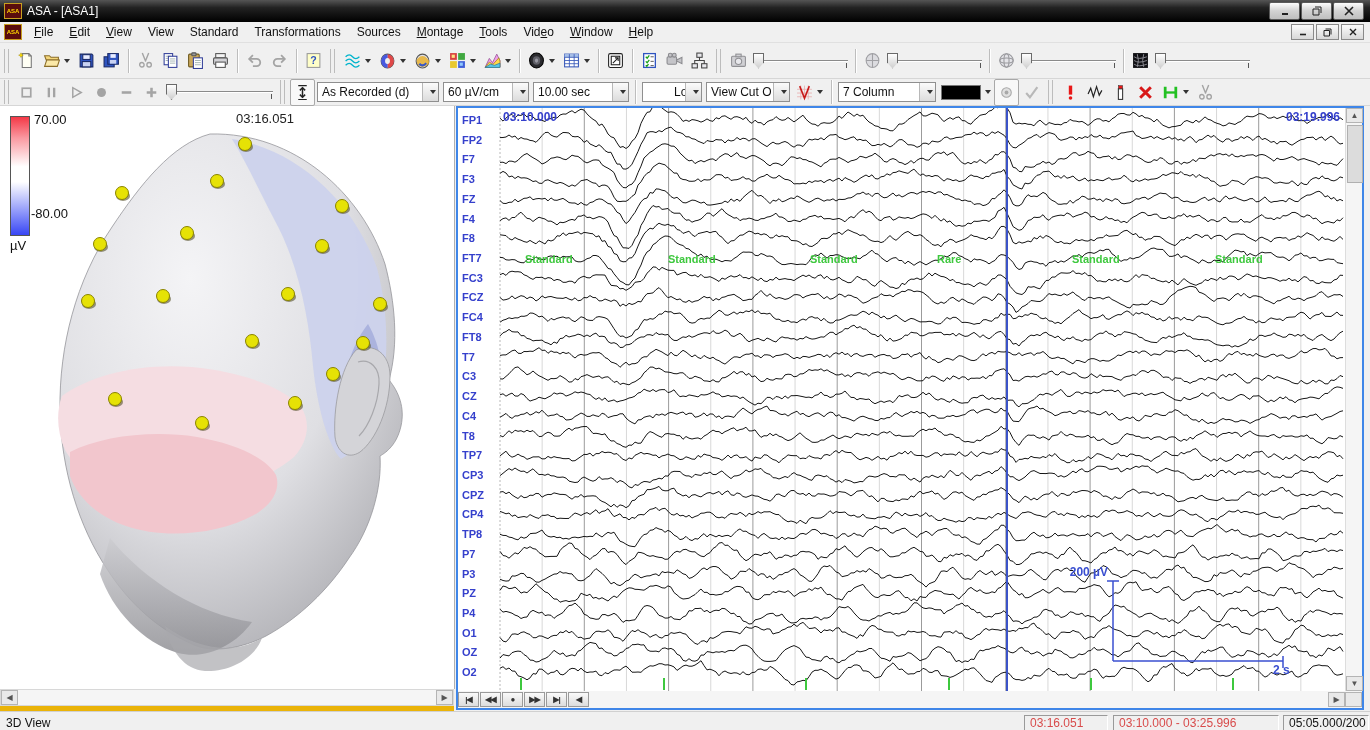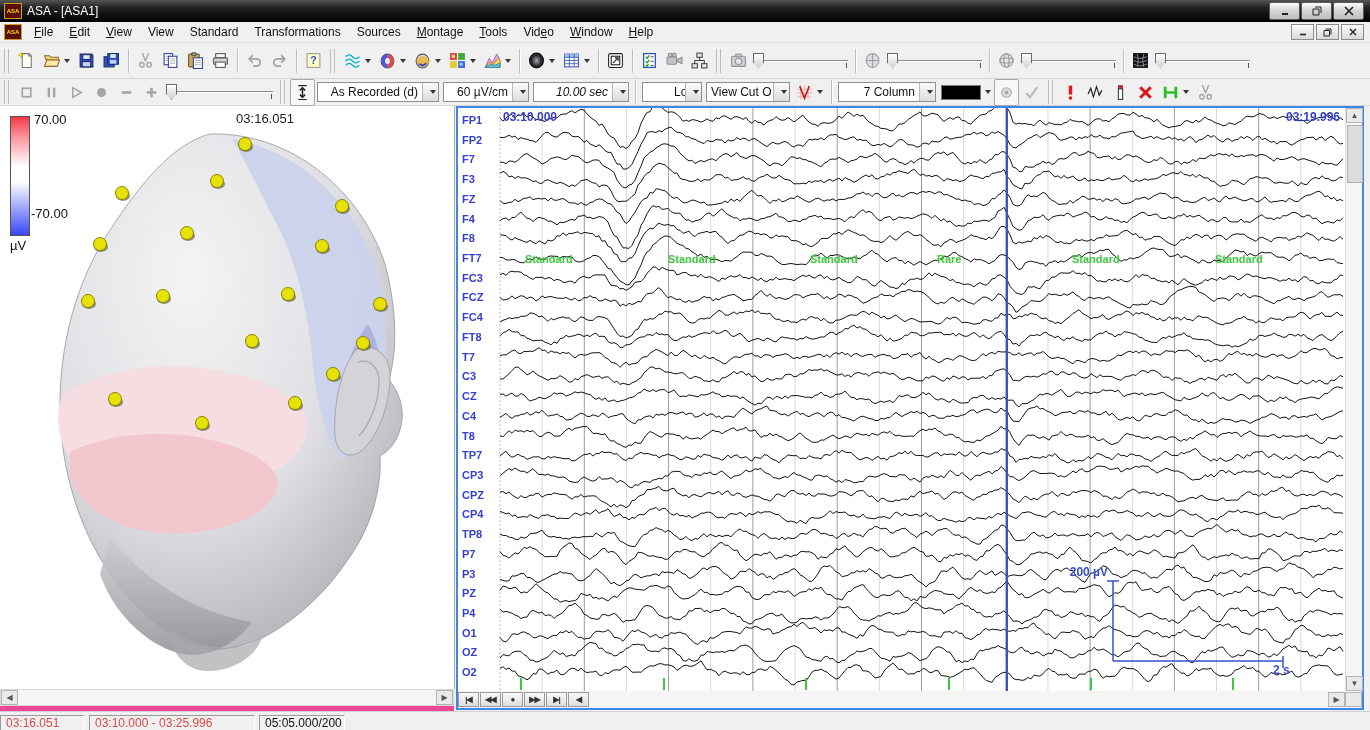"As Recorded (d)" .combo .ctext { text-align: right -> none }
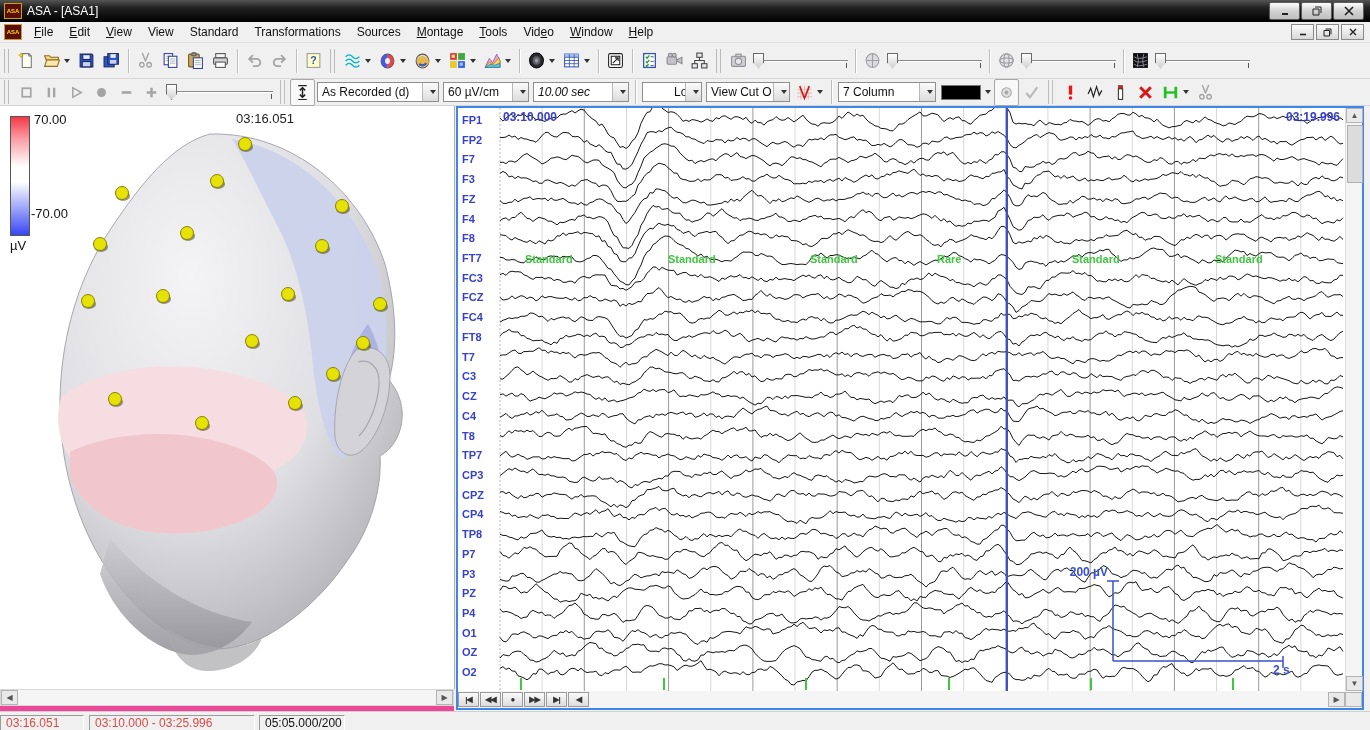"10.00 sec" div.combo { font-style: italic -> none }
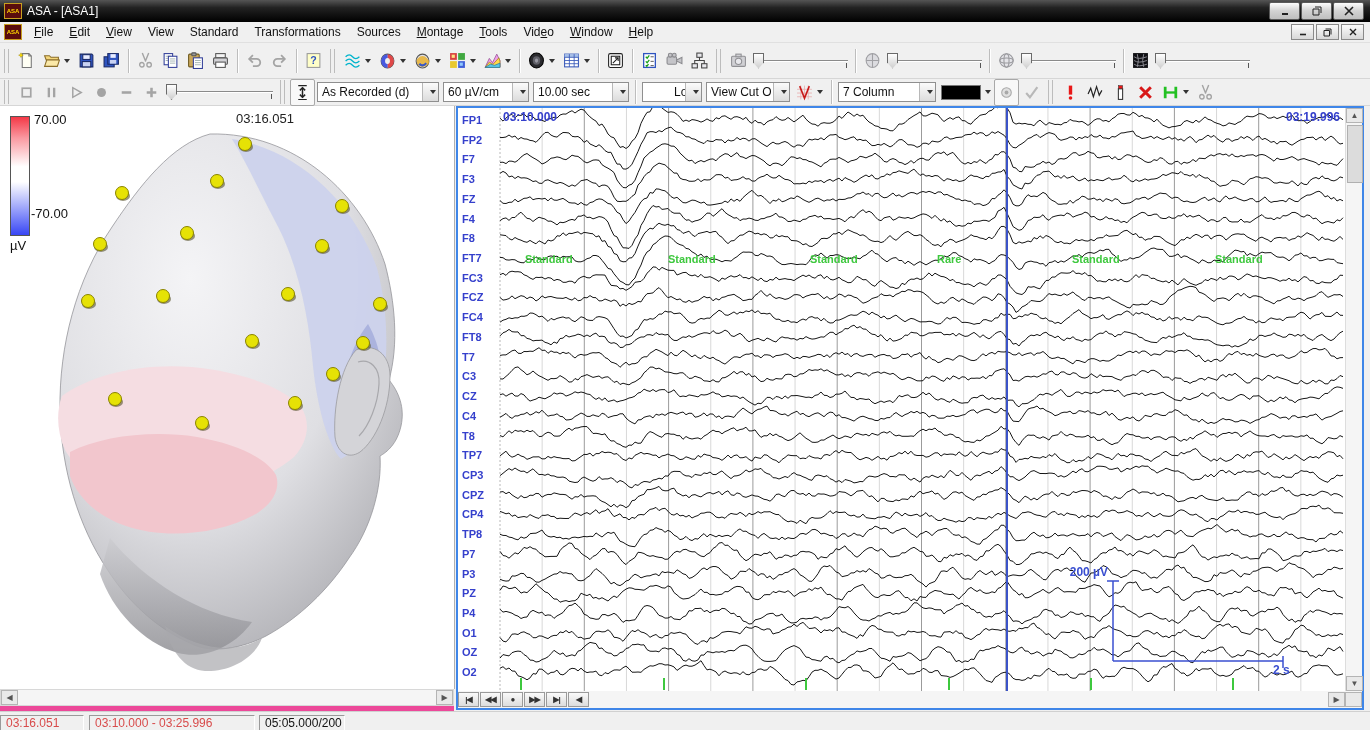"70.00" .panel3d { background: #ec4899 -> #eab308 }
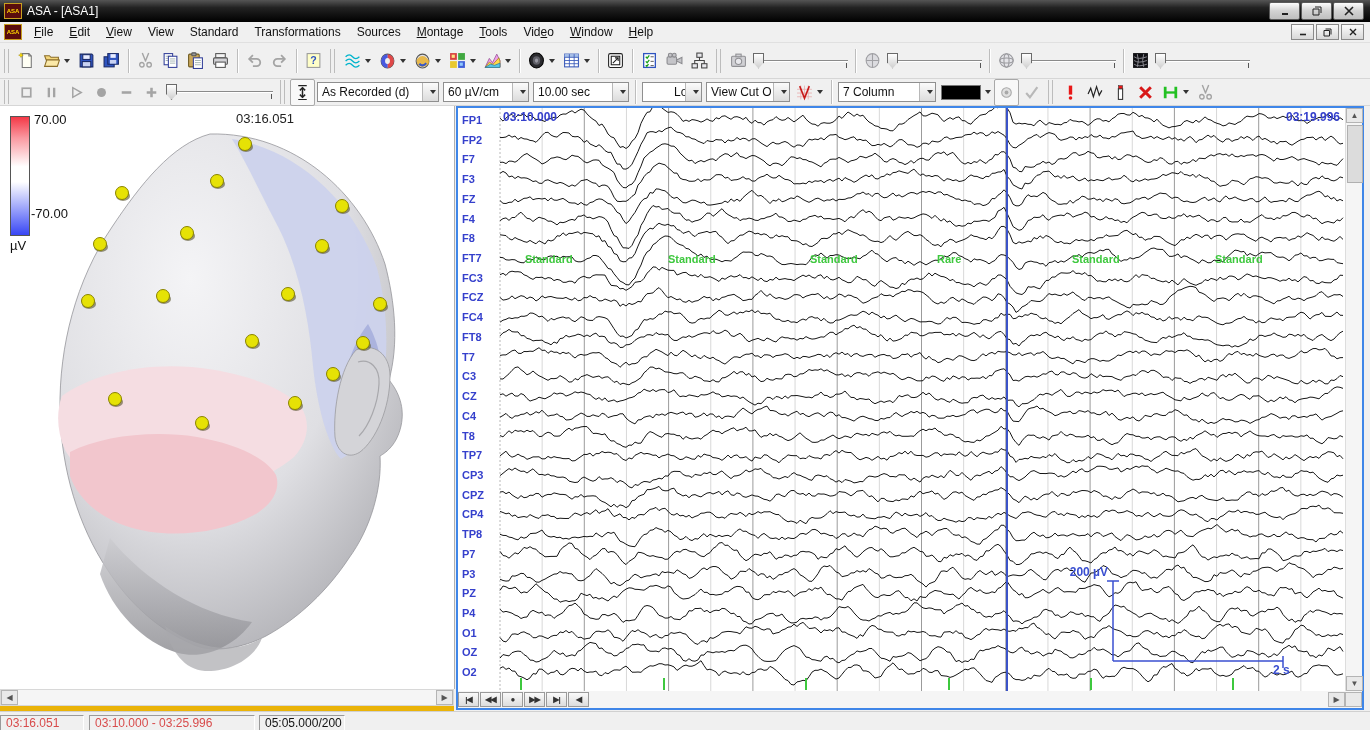"-70.00" div.cmin { text: -70.00 -> -80.00 }
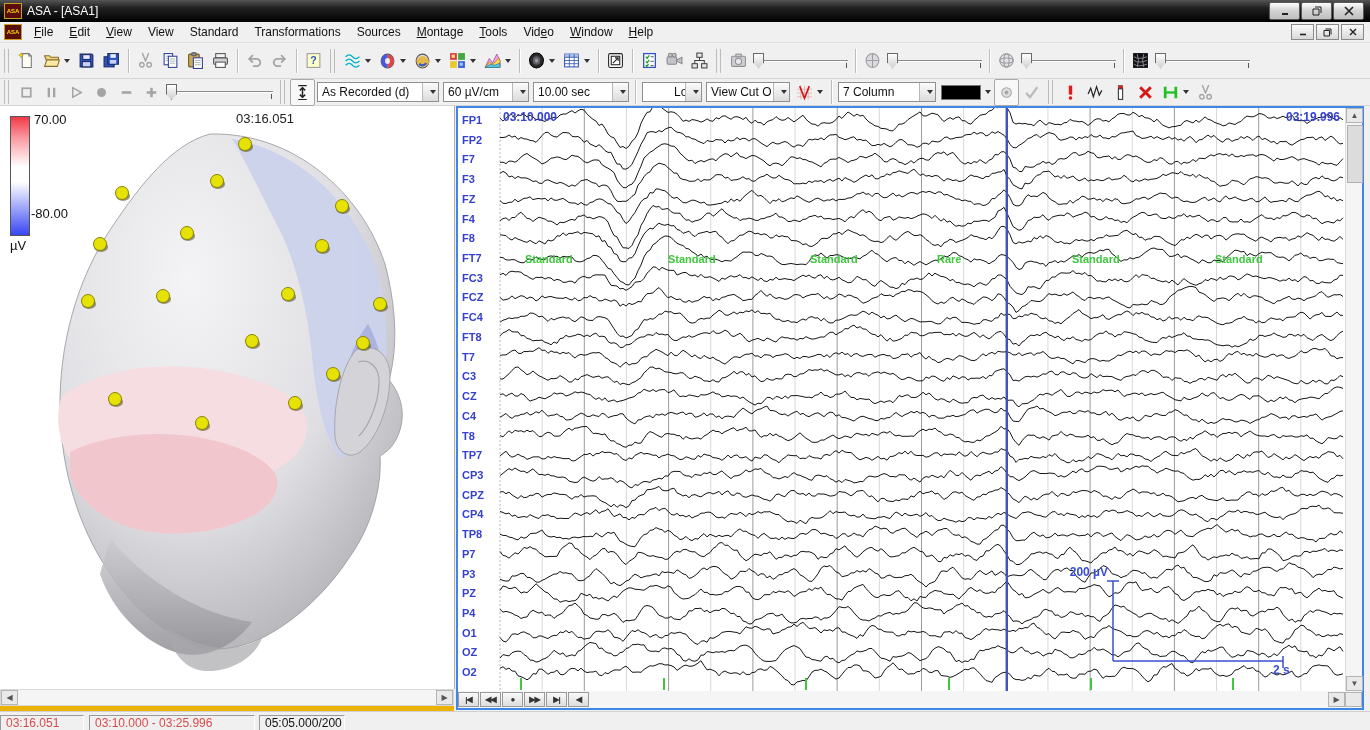"3D View" div.sb-view { html: none -> <div>3D View</div> }
